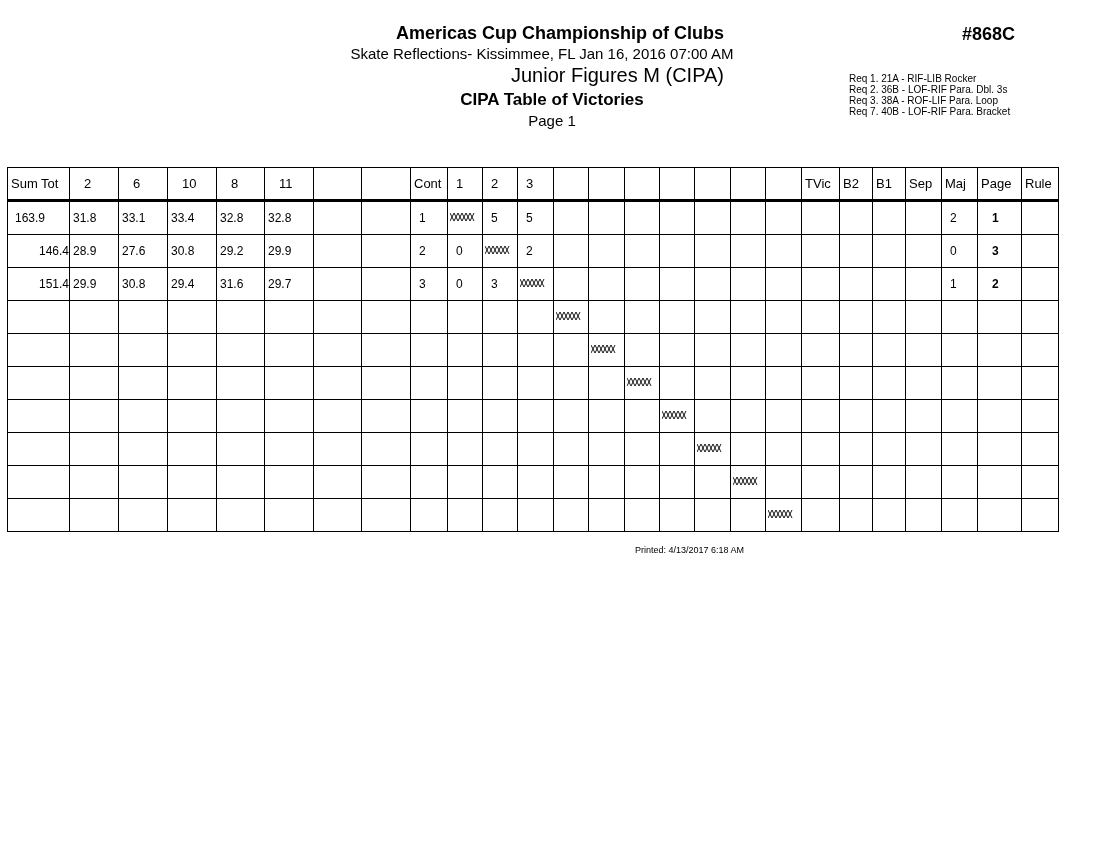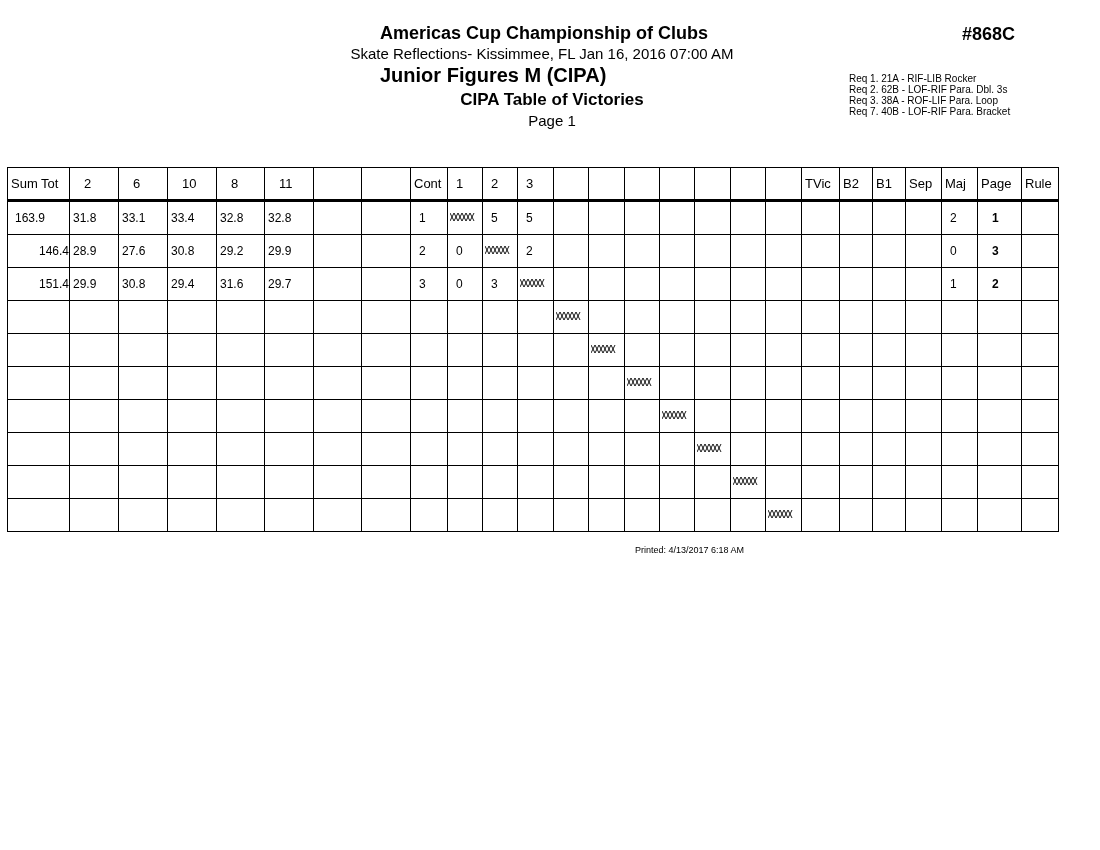"Americas Cup Championship of Clubs" #t1 { text-align: left -> right }
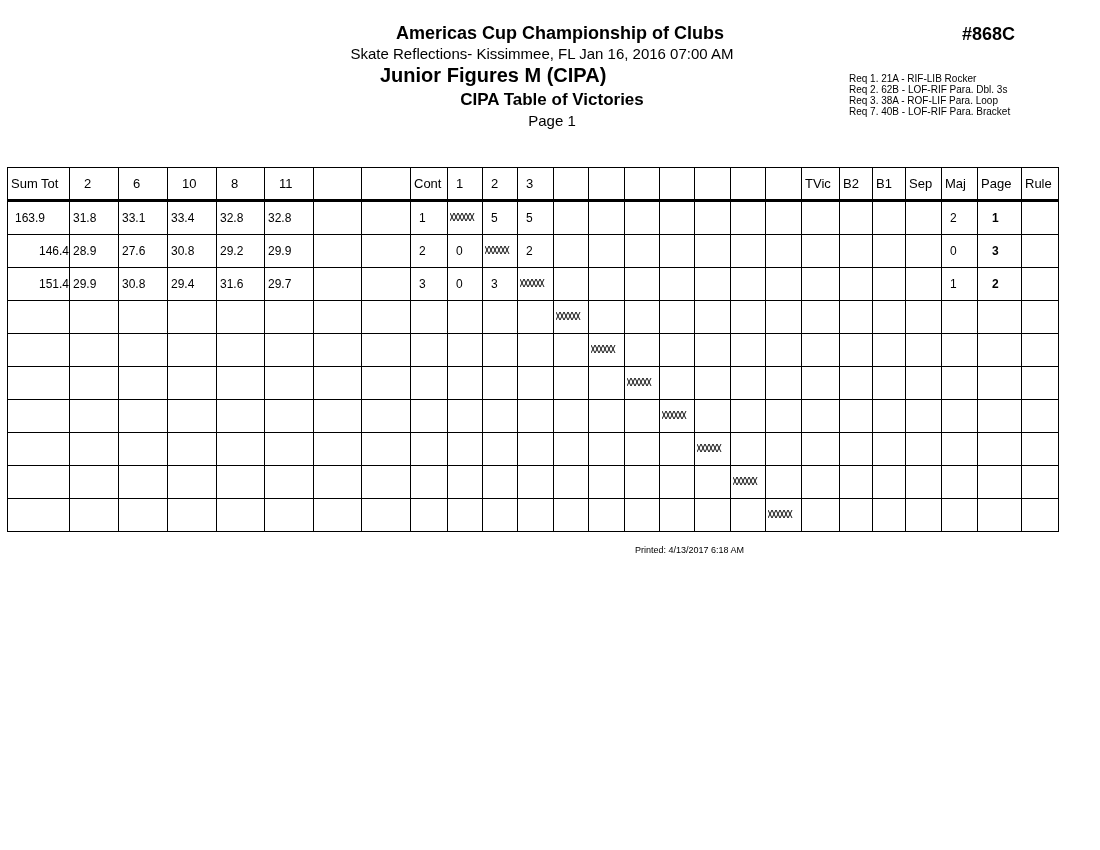"Junior Figures M (CIPA)" #t3 { font-weight: bold -> normal; text-align: left -> right }
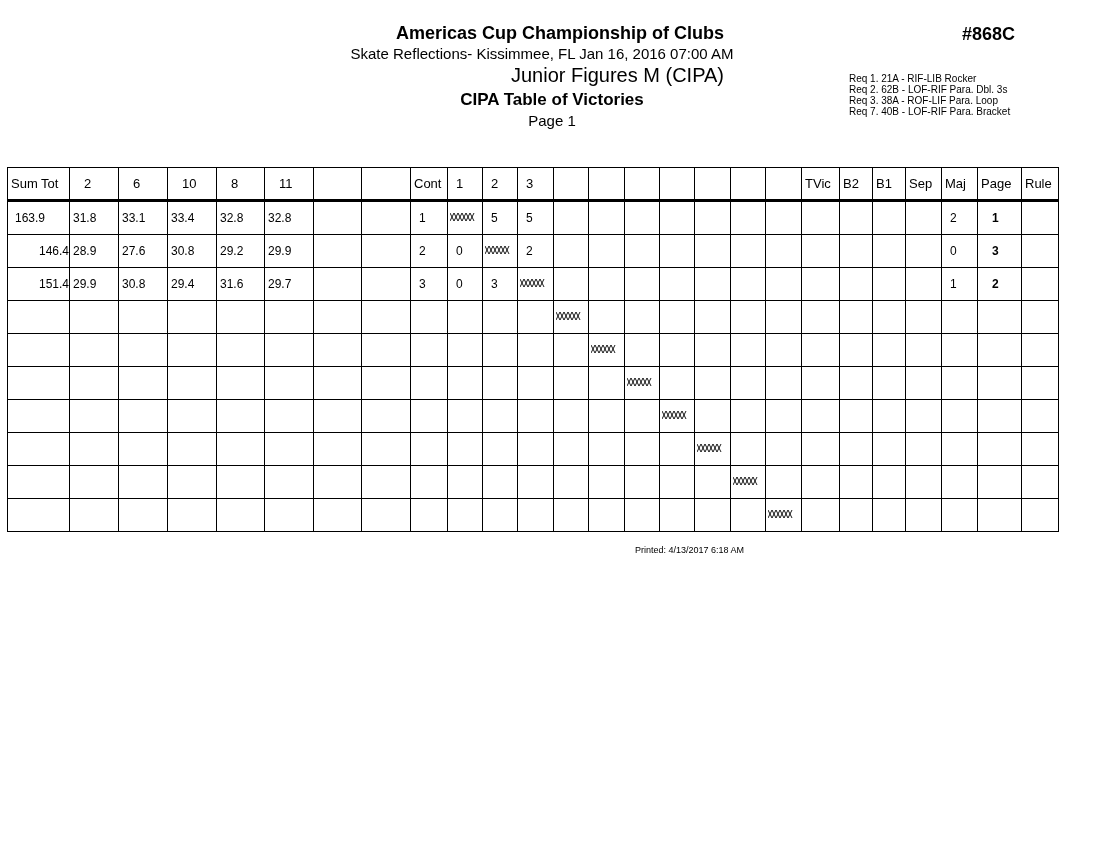"Req 2. 62B - LOF-RIF" div { text: 62B -> 36B }
